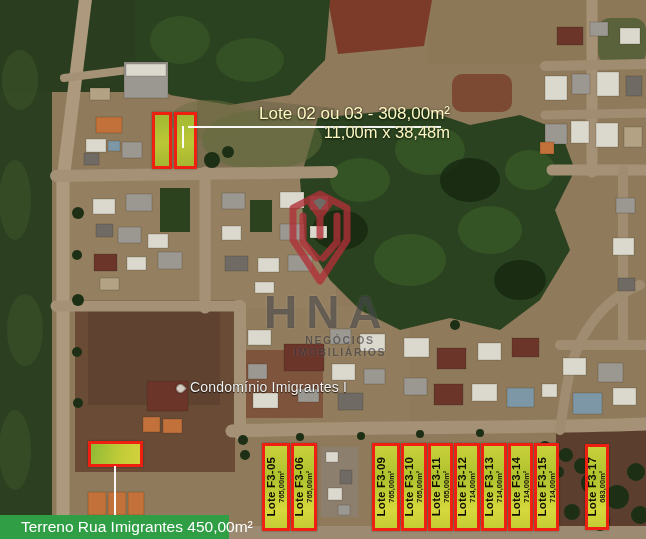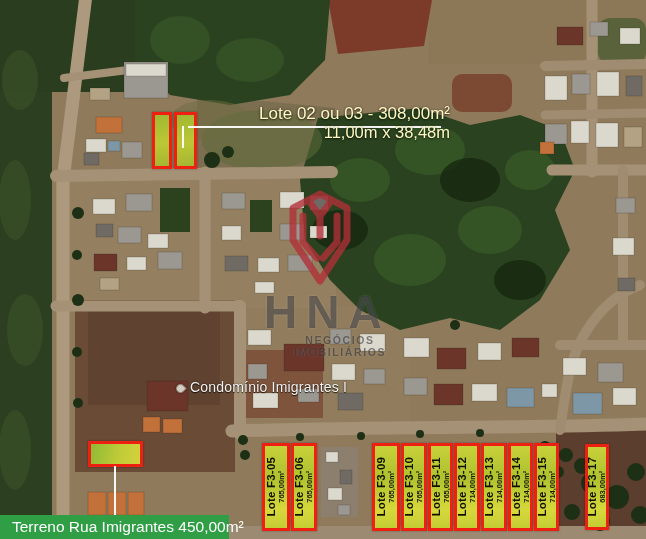"Terreno Rua Imigrantes 450,00m²" .banner { padding-left: 12px -> 21px }
